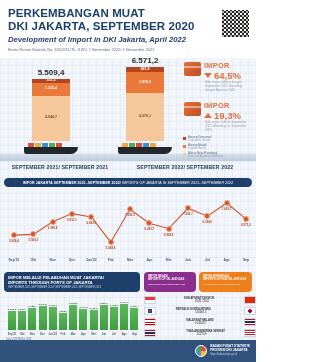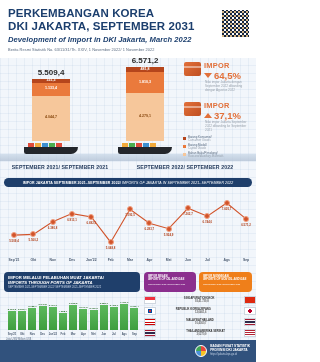"PERKEMBANGAN KOREA" div.title { text: KOREA -> MUAT }
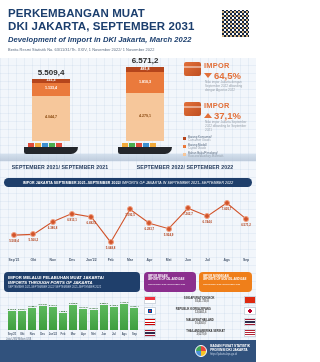"DKI JAKARTA, SEPTEMBER 2031" div.title { text: 2031 -> 2020 }
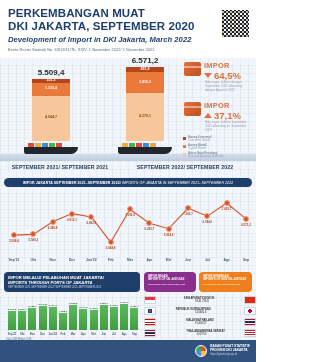"Development of Import in DKI" div.subtitle { text: March -> April }
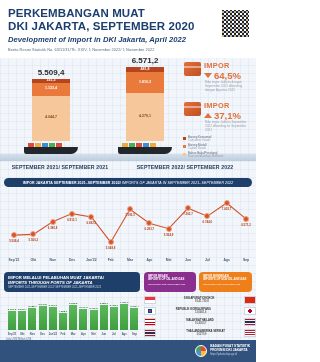"37,1%" span { text: 37,1% -> 19,3% }
